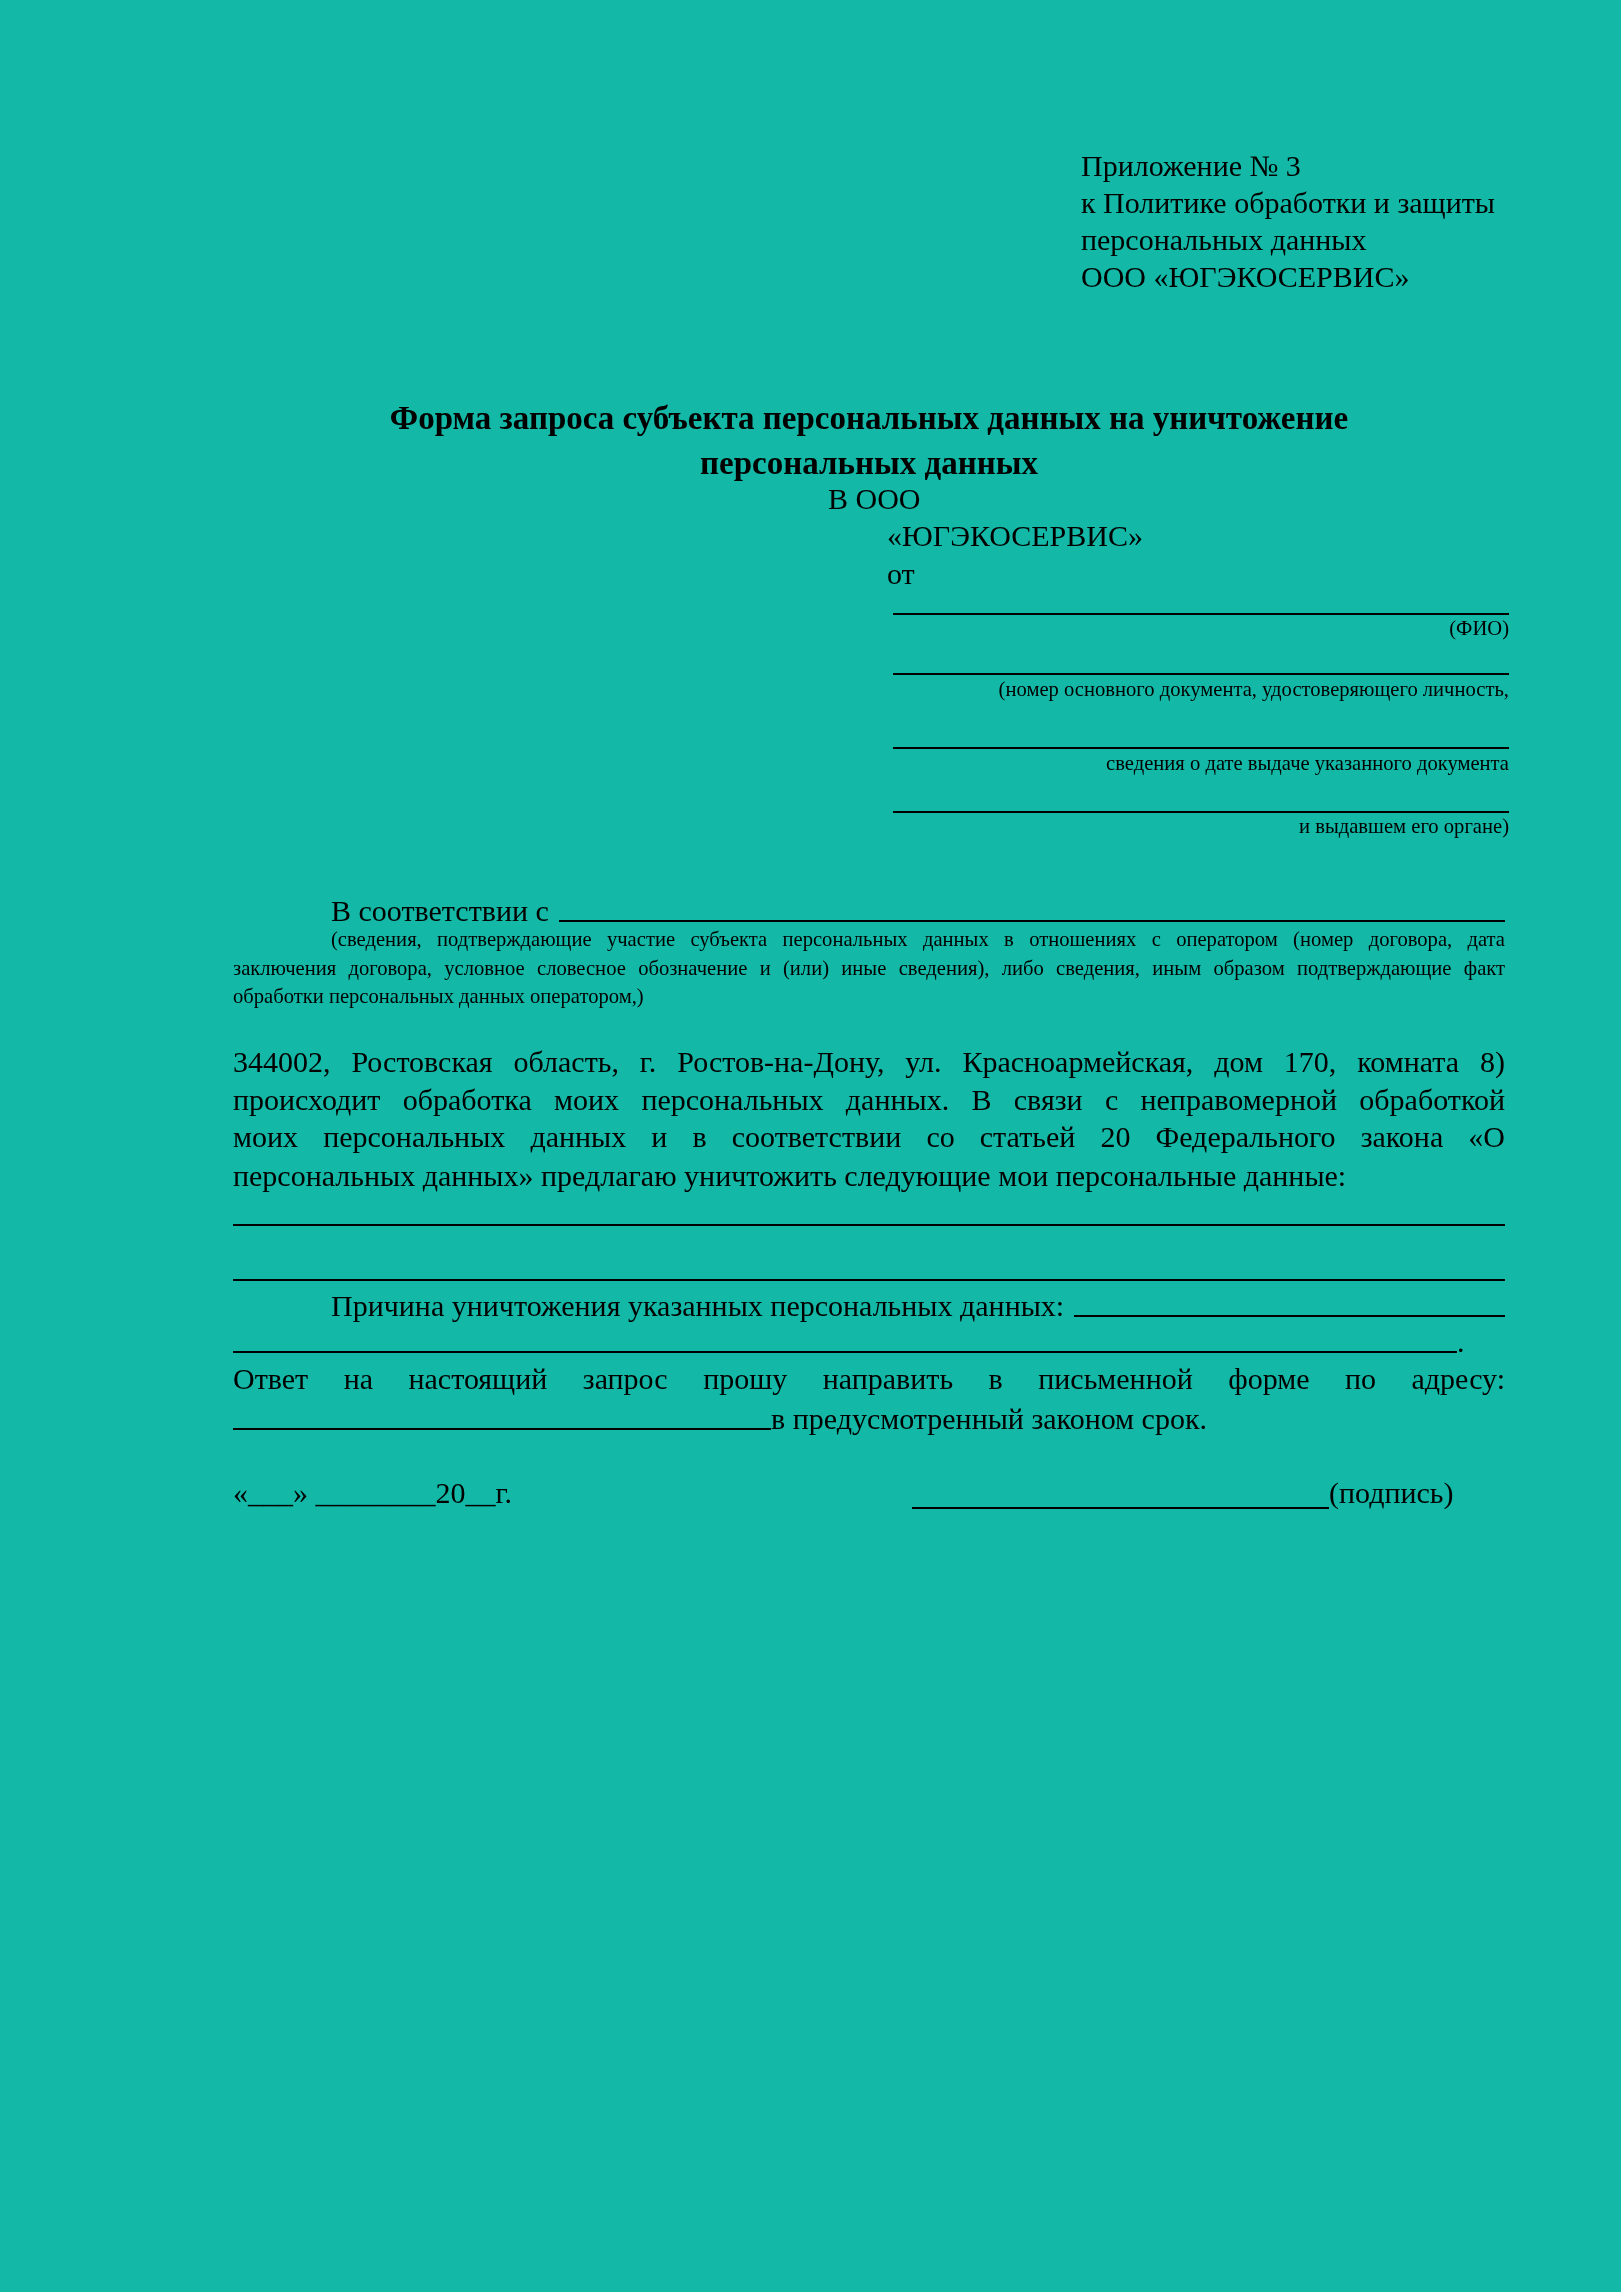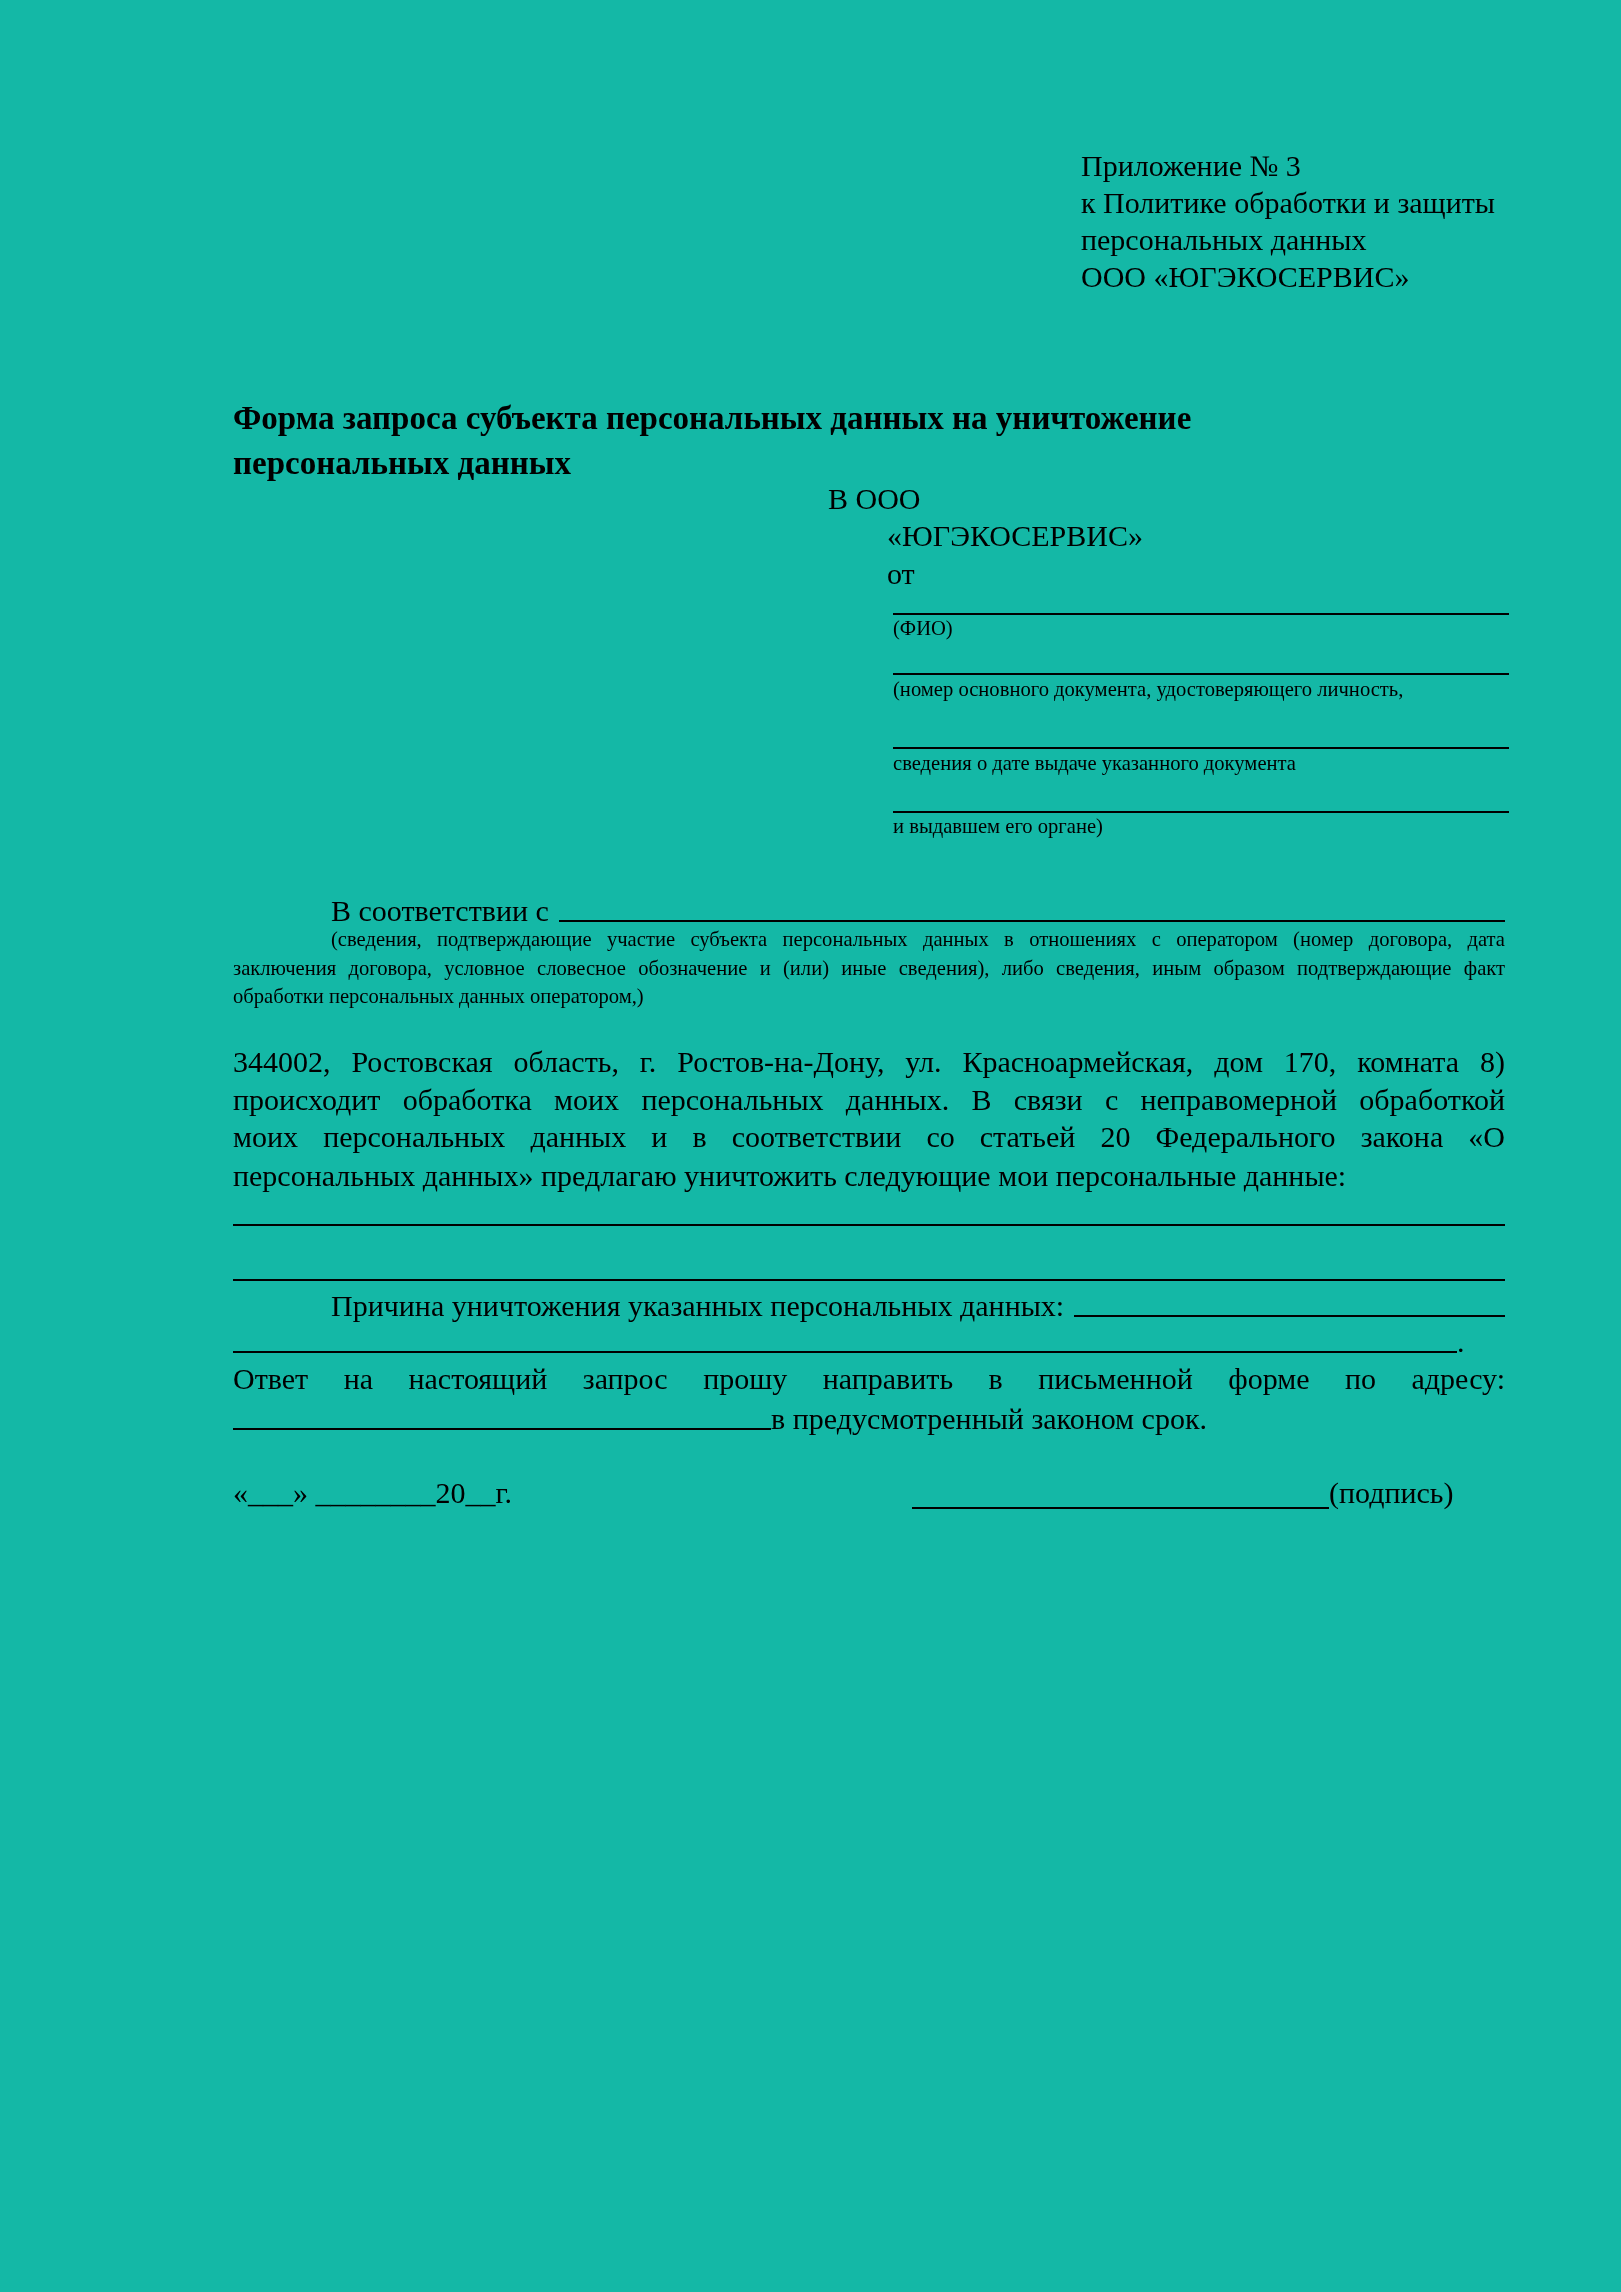"Форма запроса субъекта персональных" .title-line { text-align: none -> center }
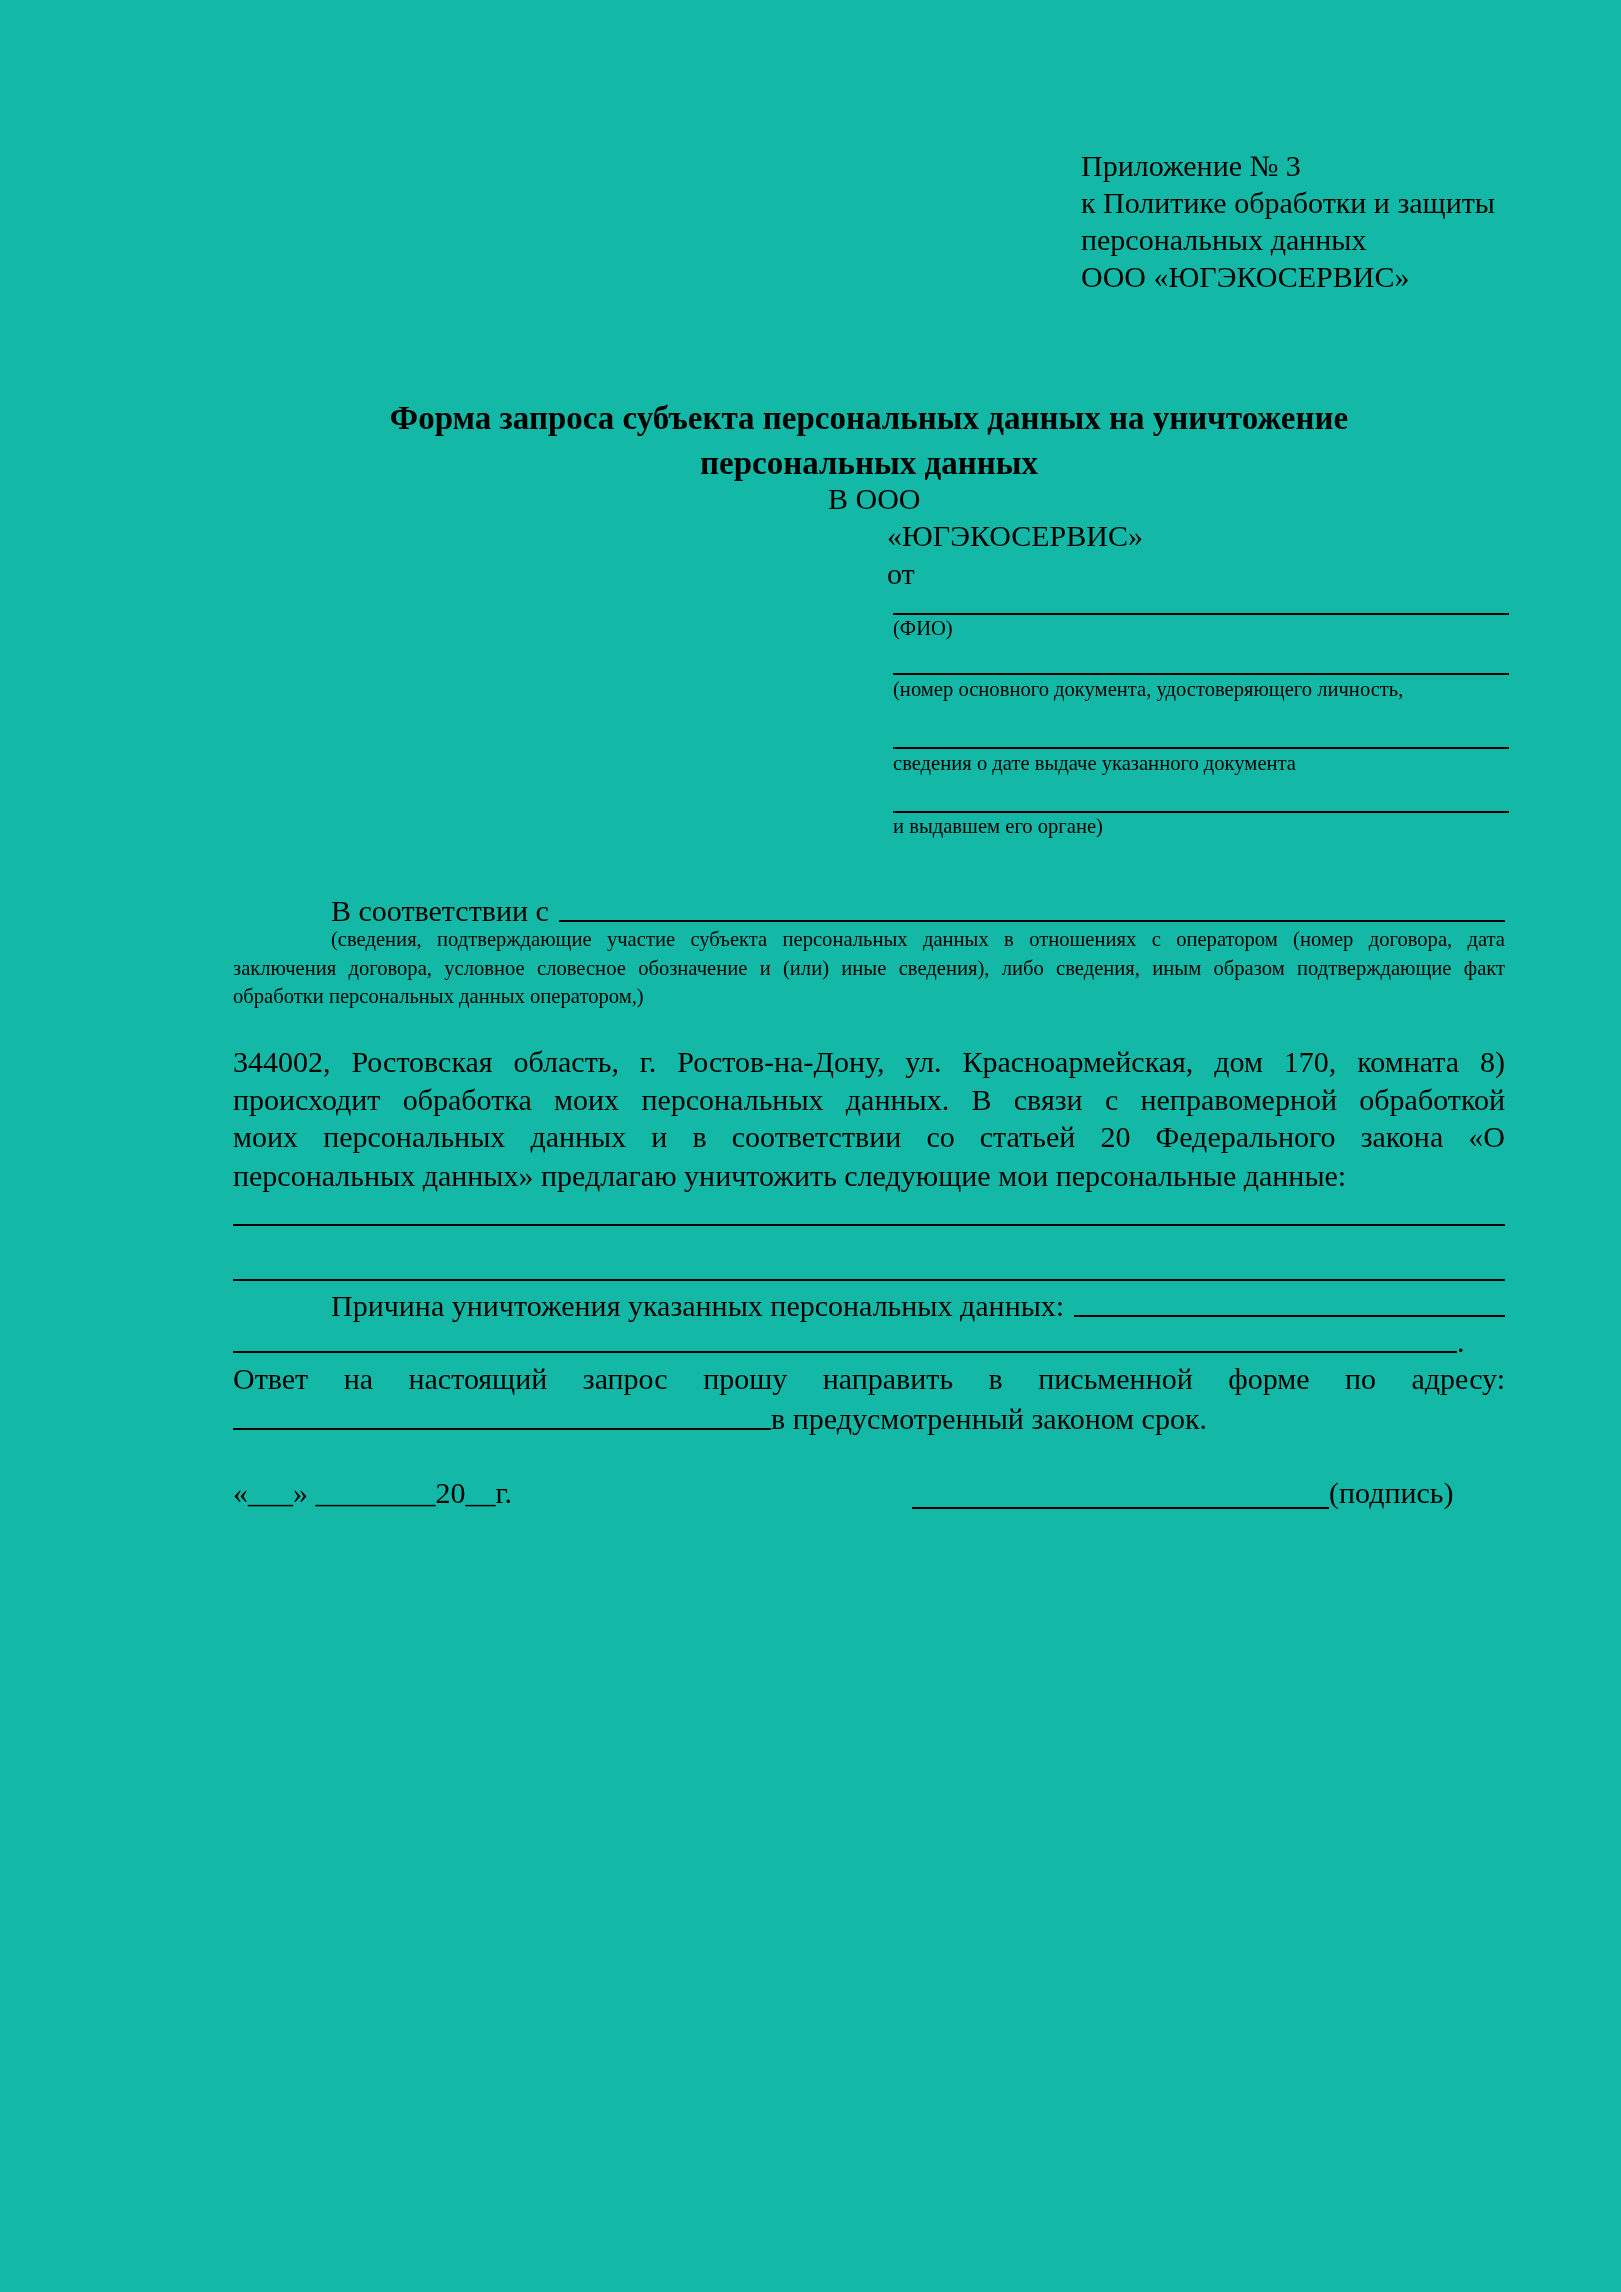"(ФИО)" .field-caption { text-align: left -> right }
